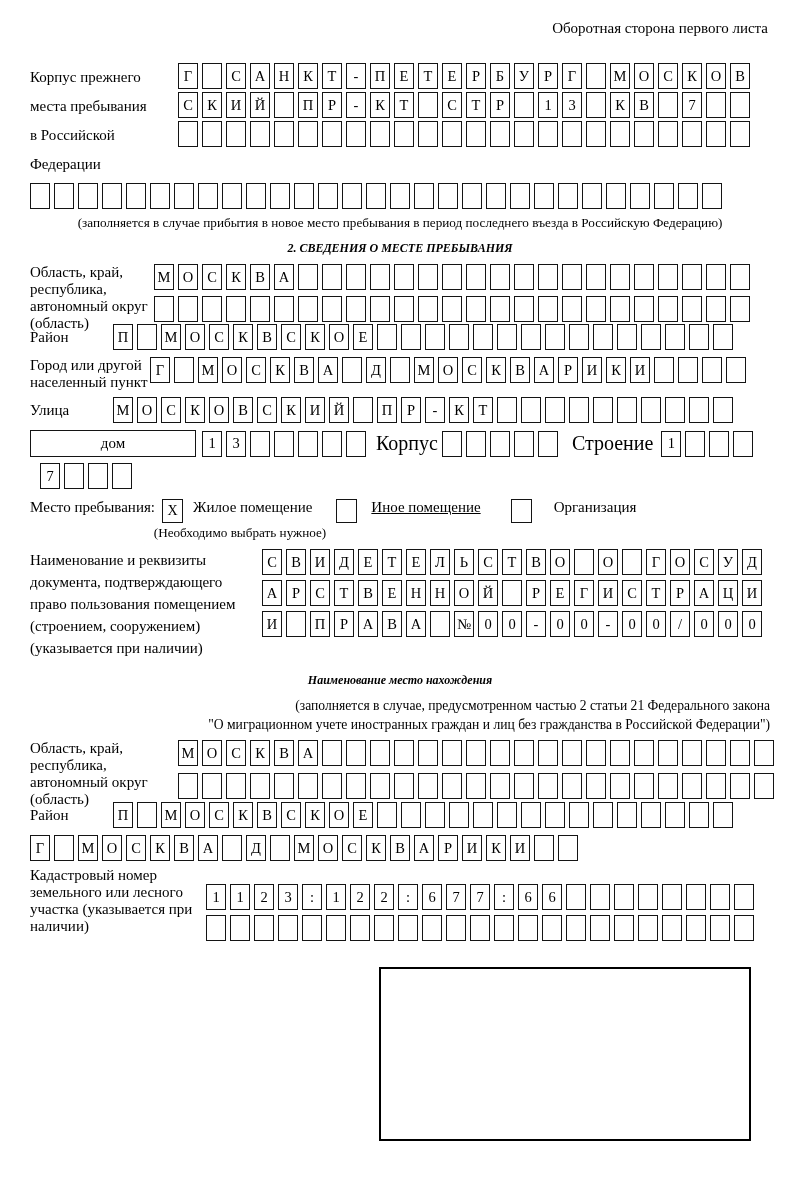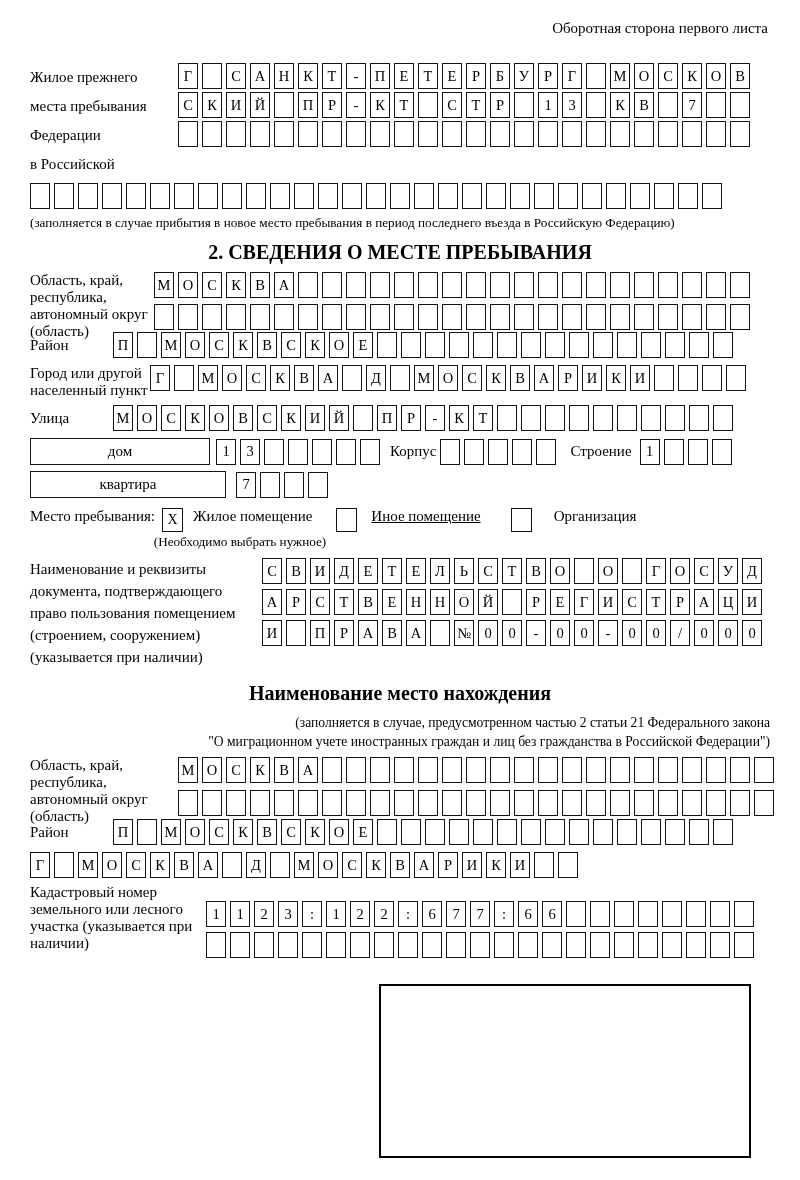"Жилое прежнего" span { text: Жилое -> Корпус }
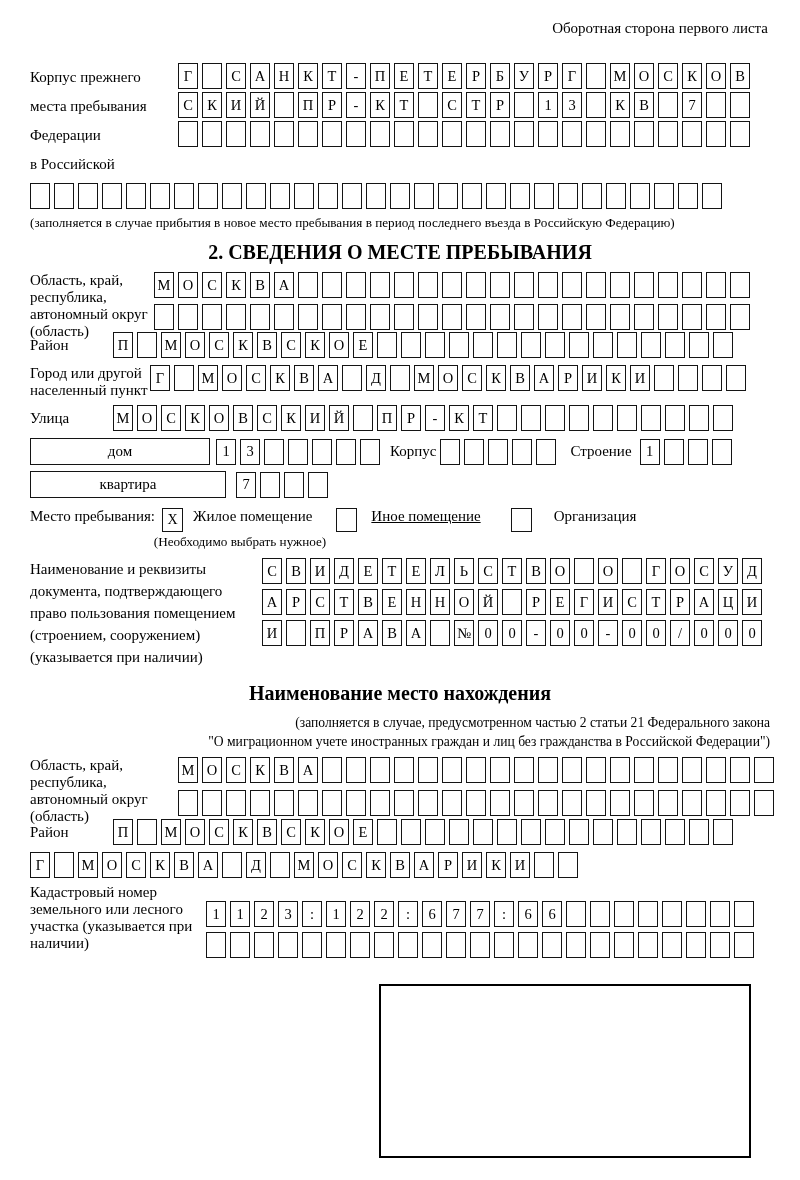"Федерации" span { order: before "в Российской" -> after "в Российской" }
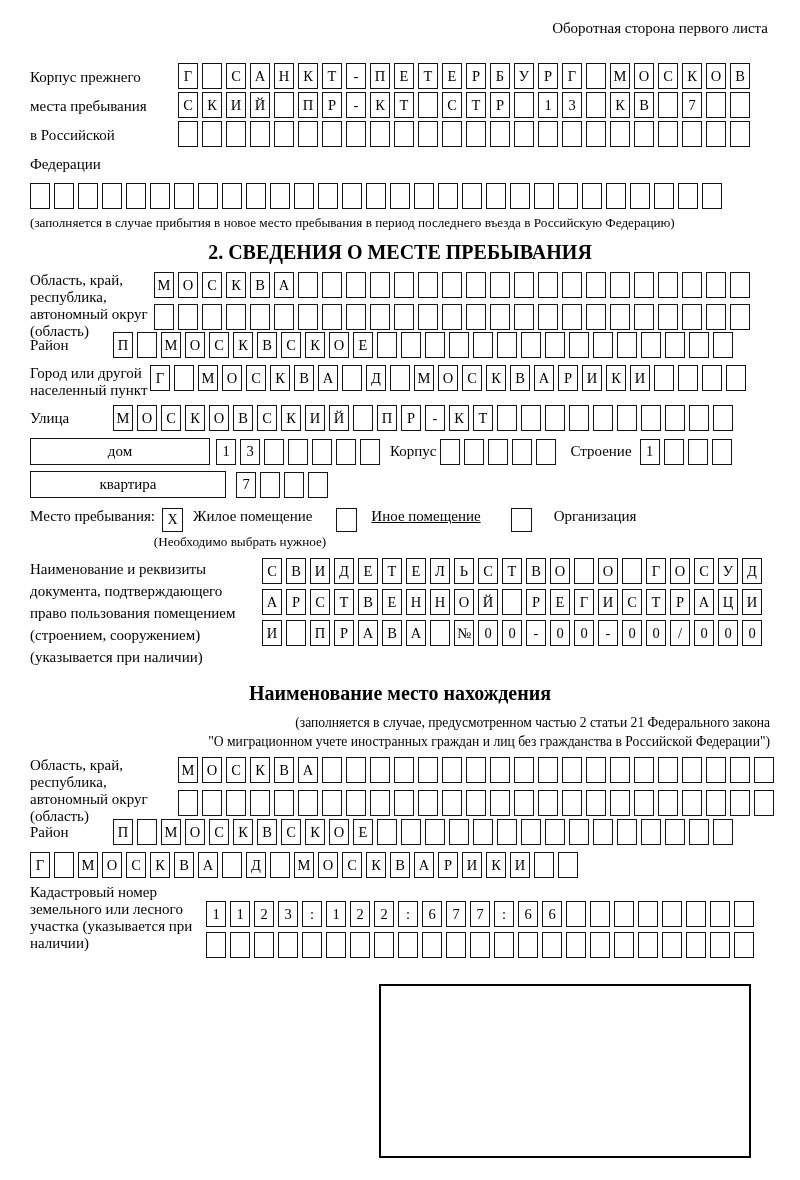"(заполняется в случае прибытия в" .note { text-align: none -> center }
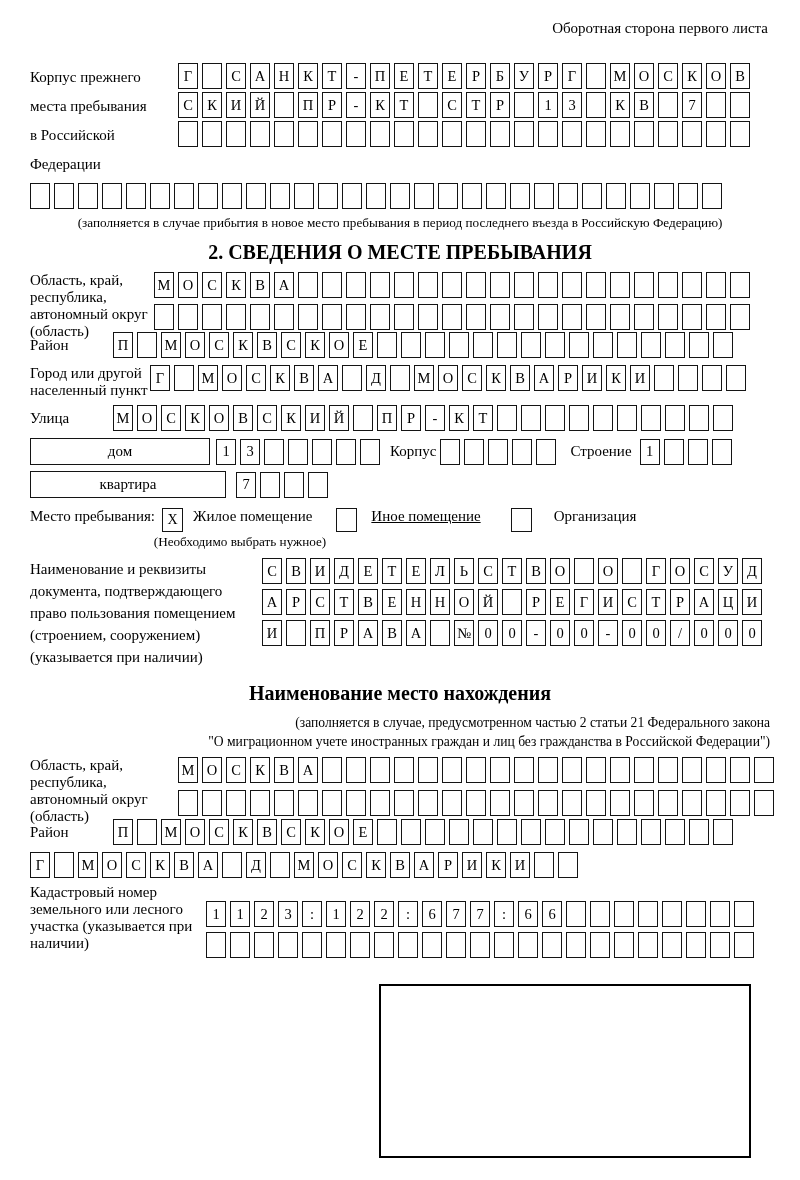"2. СВЕДЕНИЯ О МЕСТЕ ПРЕБЫВАНИЯ" .sect-title { font-size: 20px -> 12px; font-style: none -> italic }
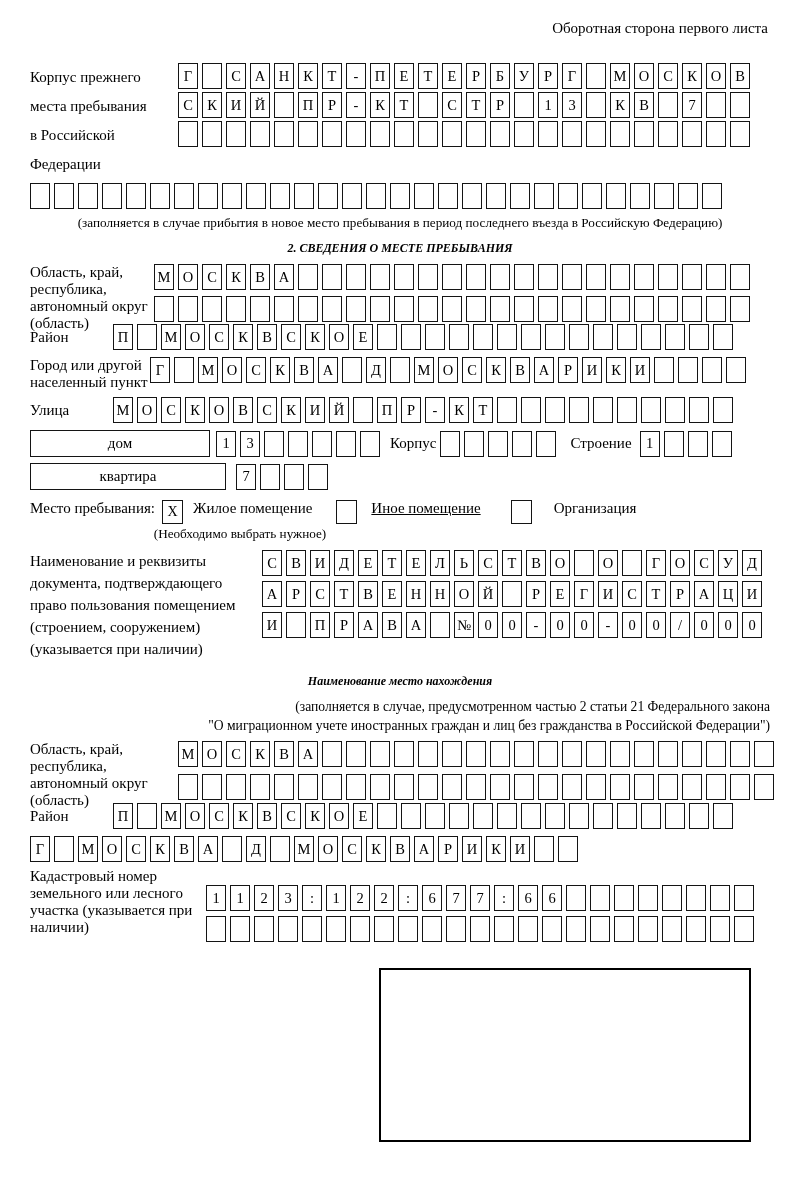"дом" div.widebox { width: 180px -> 166px }
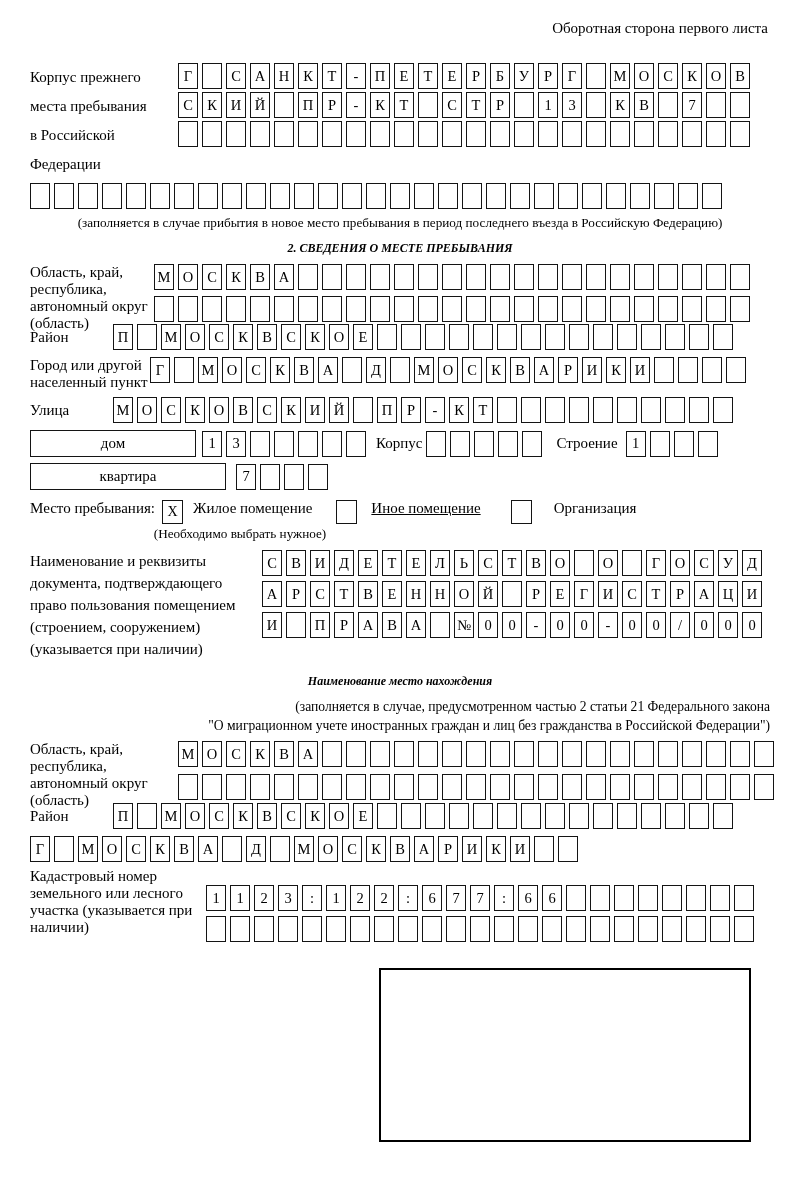"Корпус" .inline-lbl { font-size: 15px -> 20px }
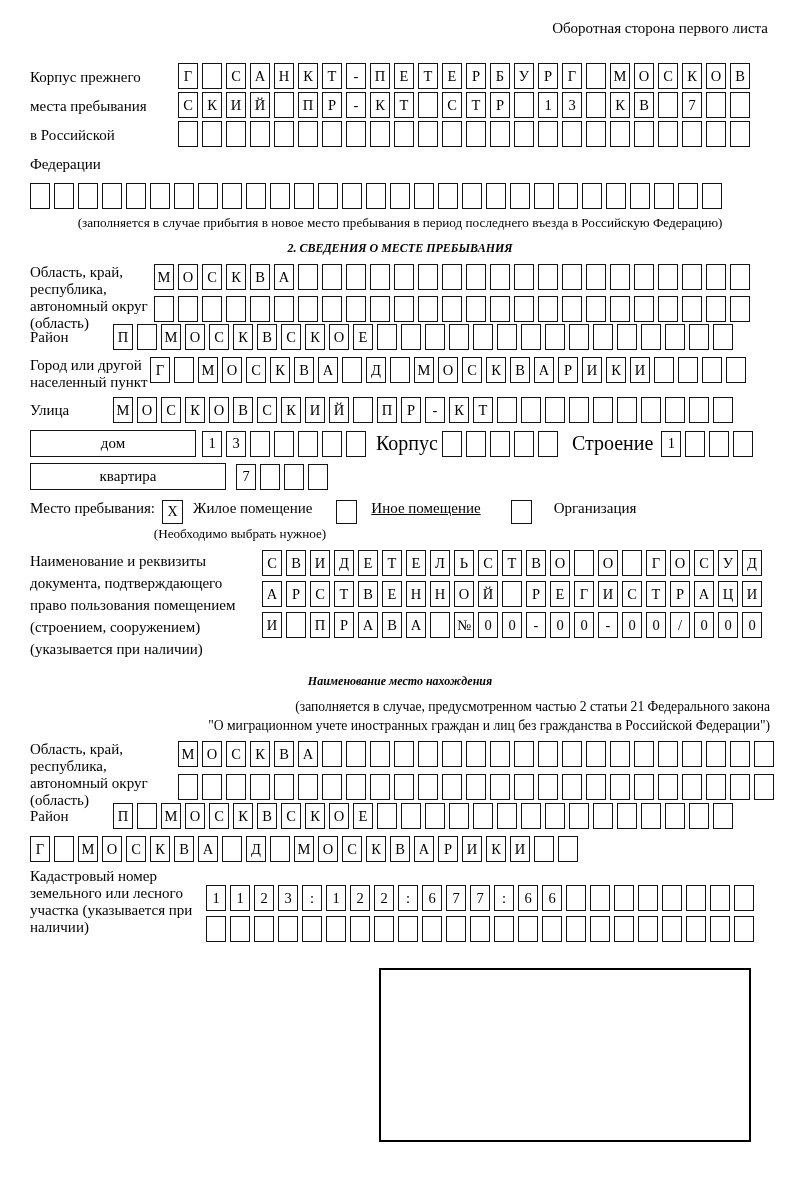"квартира" div.widebox { html: <div>квартира</div> -> none }
